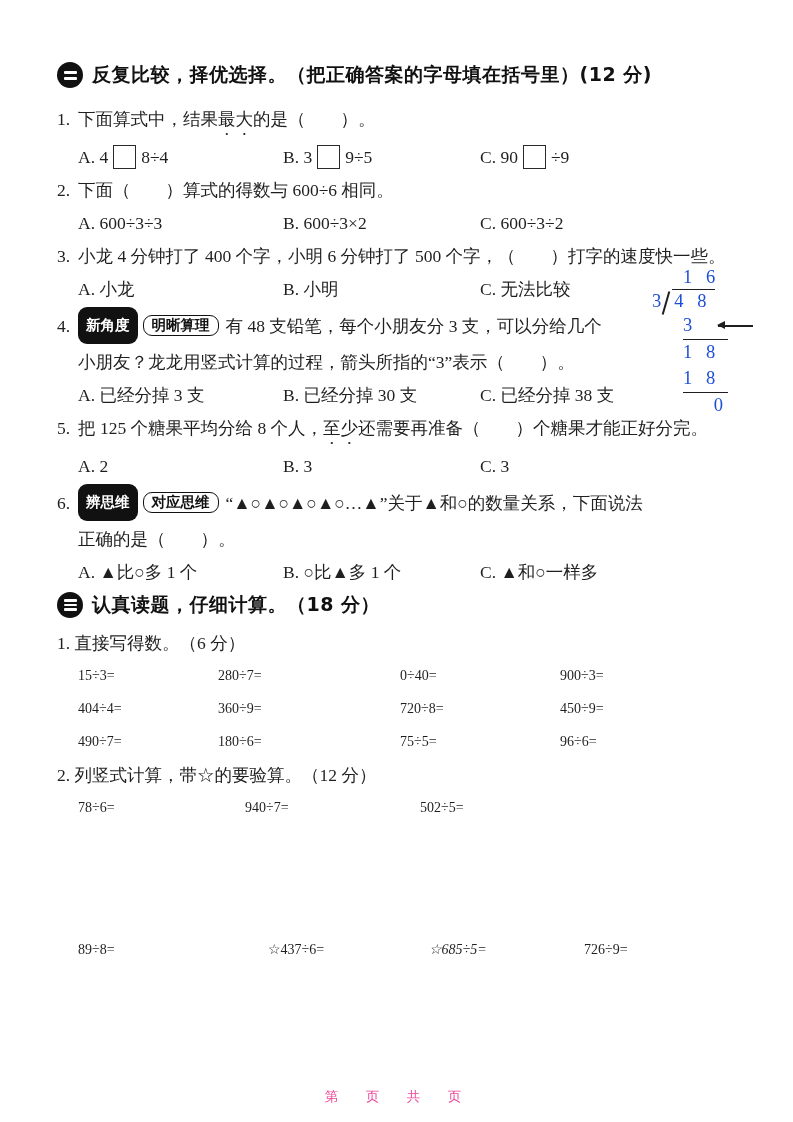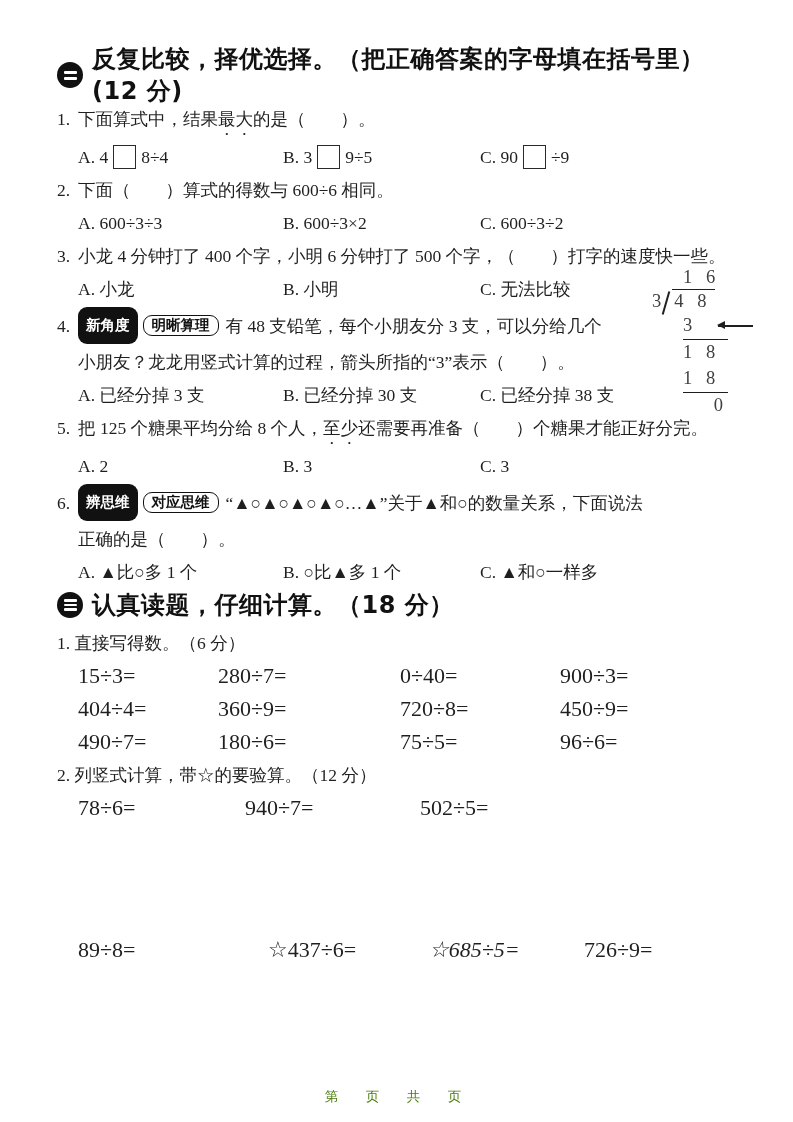"反复比较，择优选择。（把正确答案的字母填在括号里）(12 分)" .sec-title { font-size: 24px -> 19px }
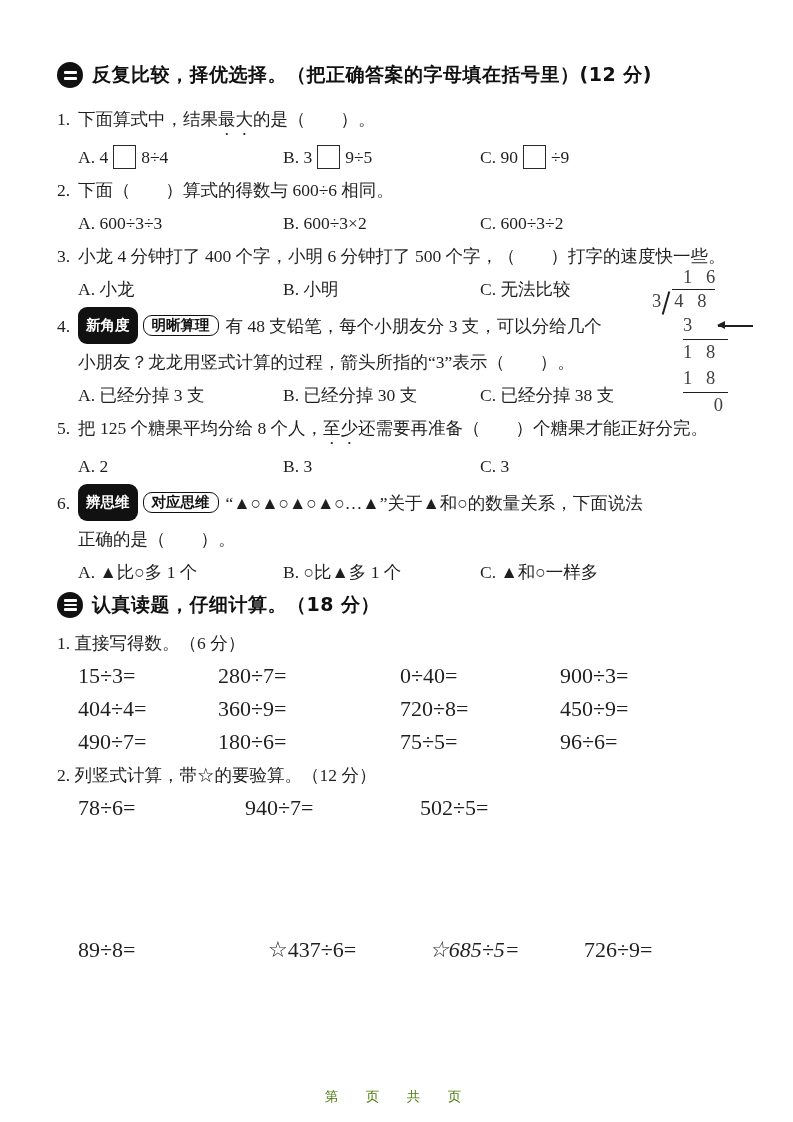"1 6" .longdiv { color: #404040 -> #1d4ed8 }
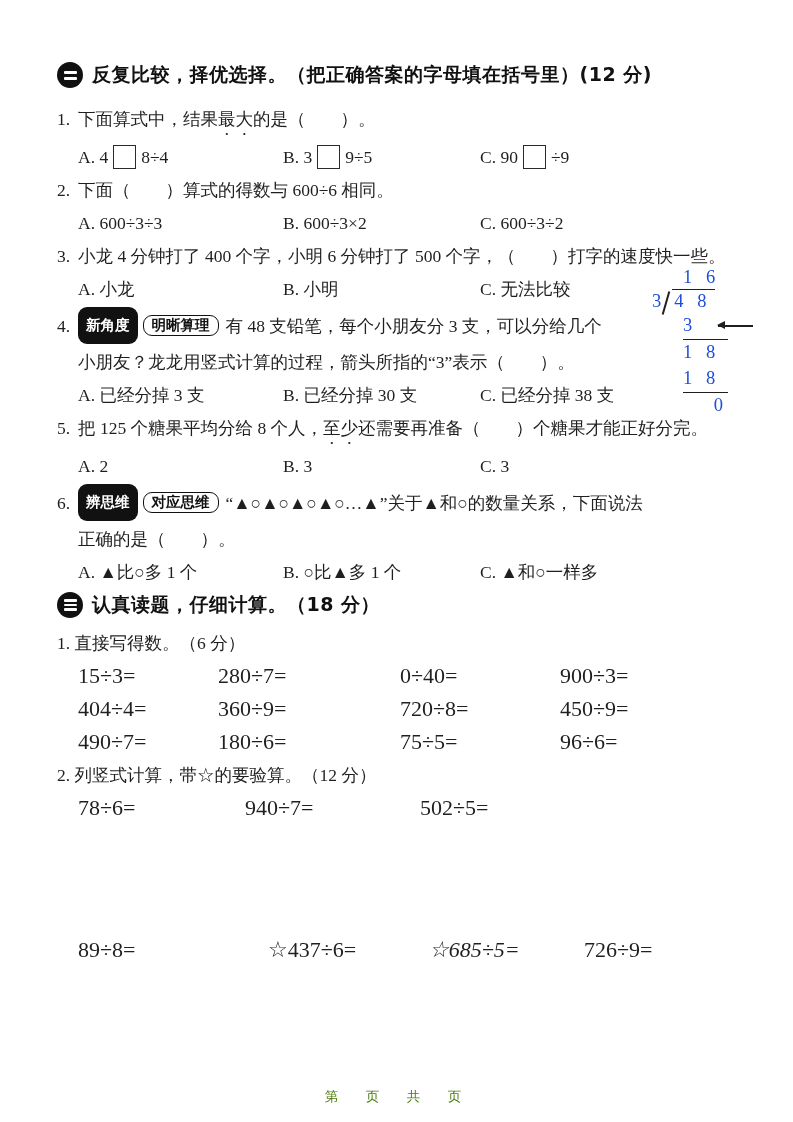"15÷3=" .calc-row { font-size: 22px -> 14px }
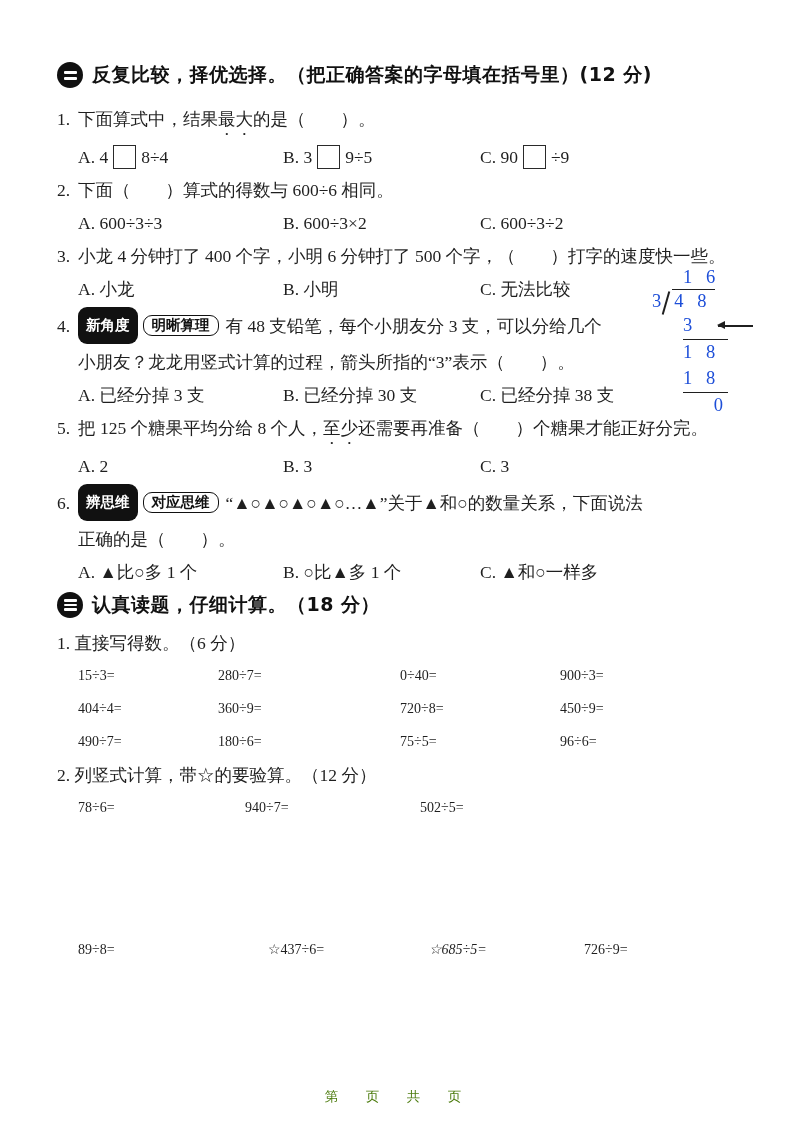"第 页 共 页" .footer { color: #4d7c0f -> #ec4899 }
